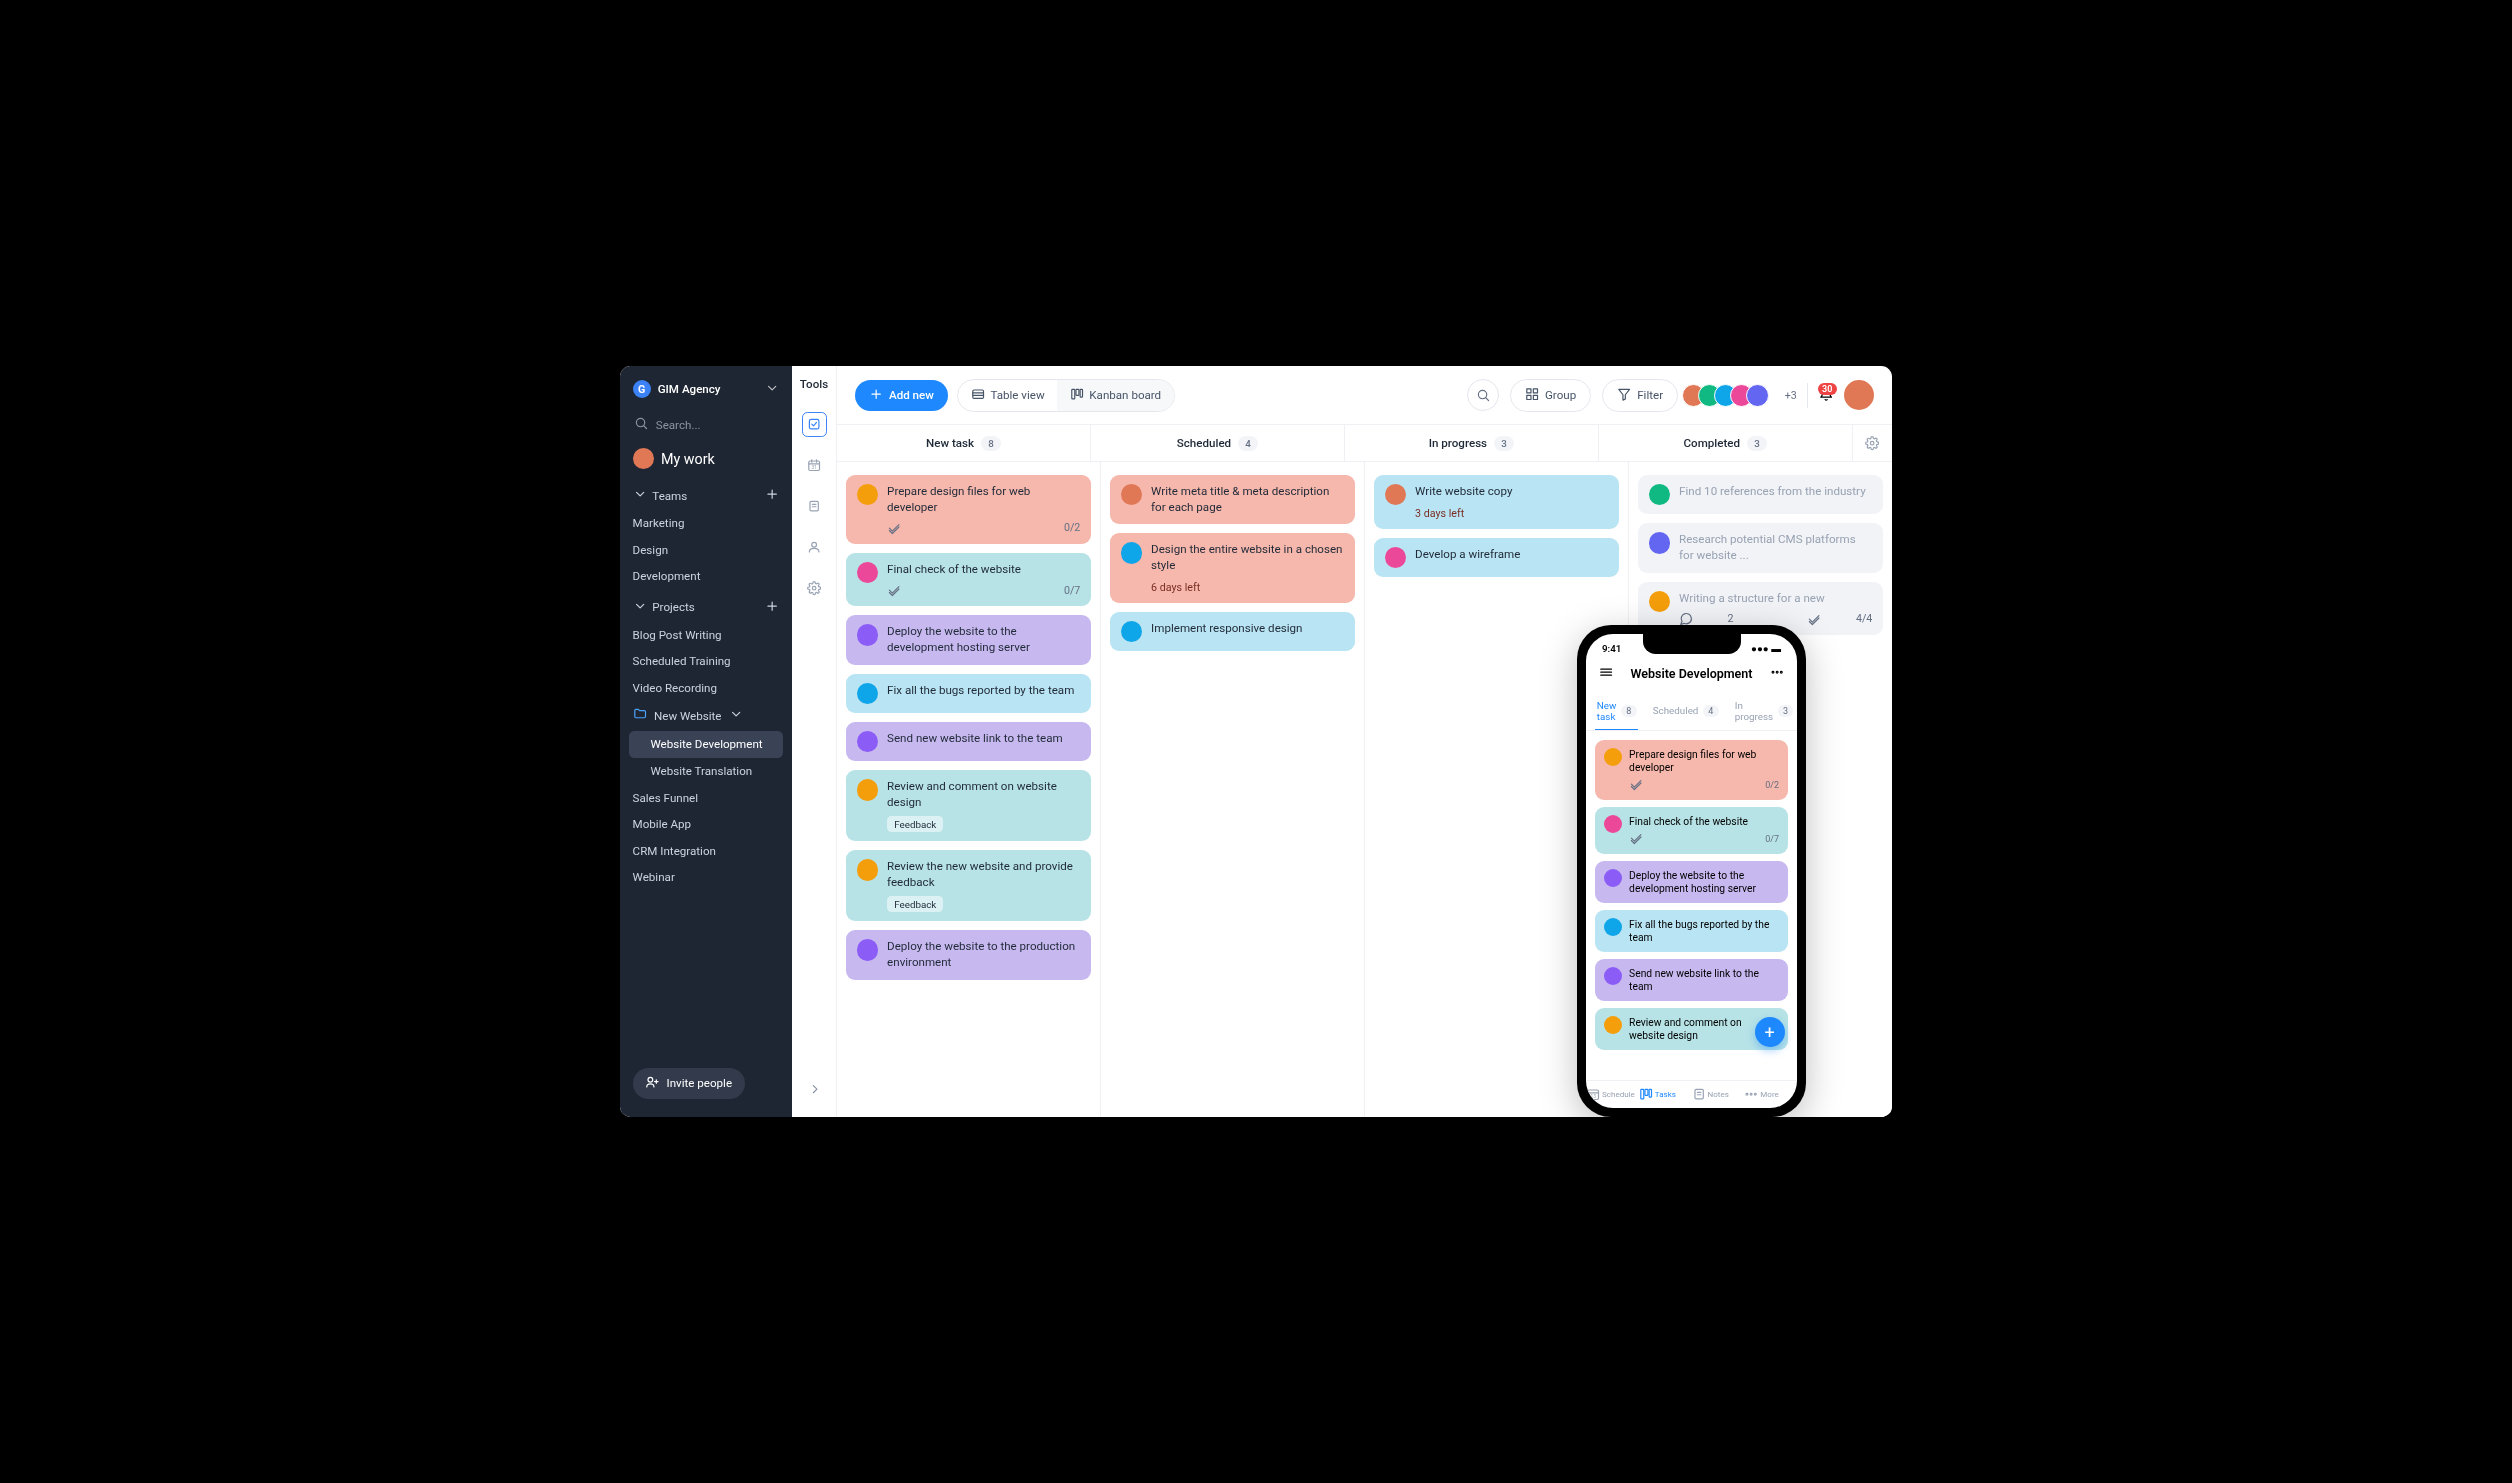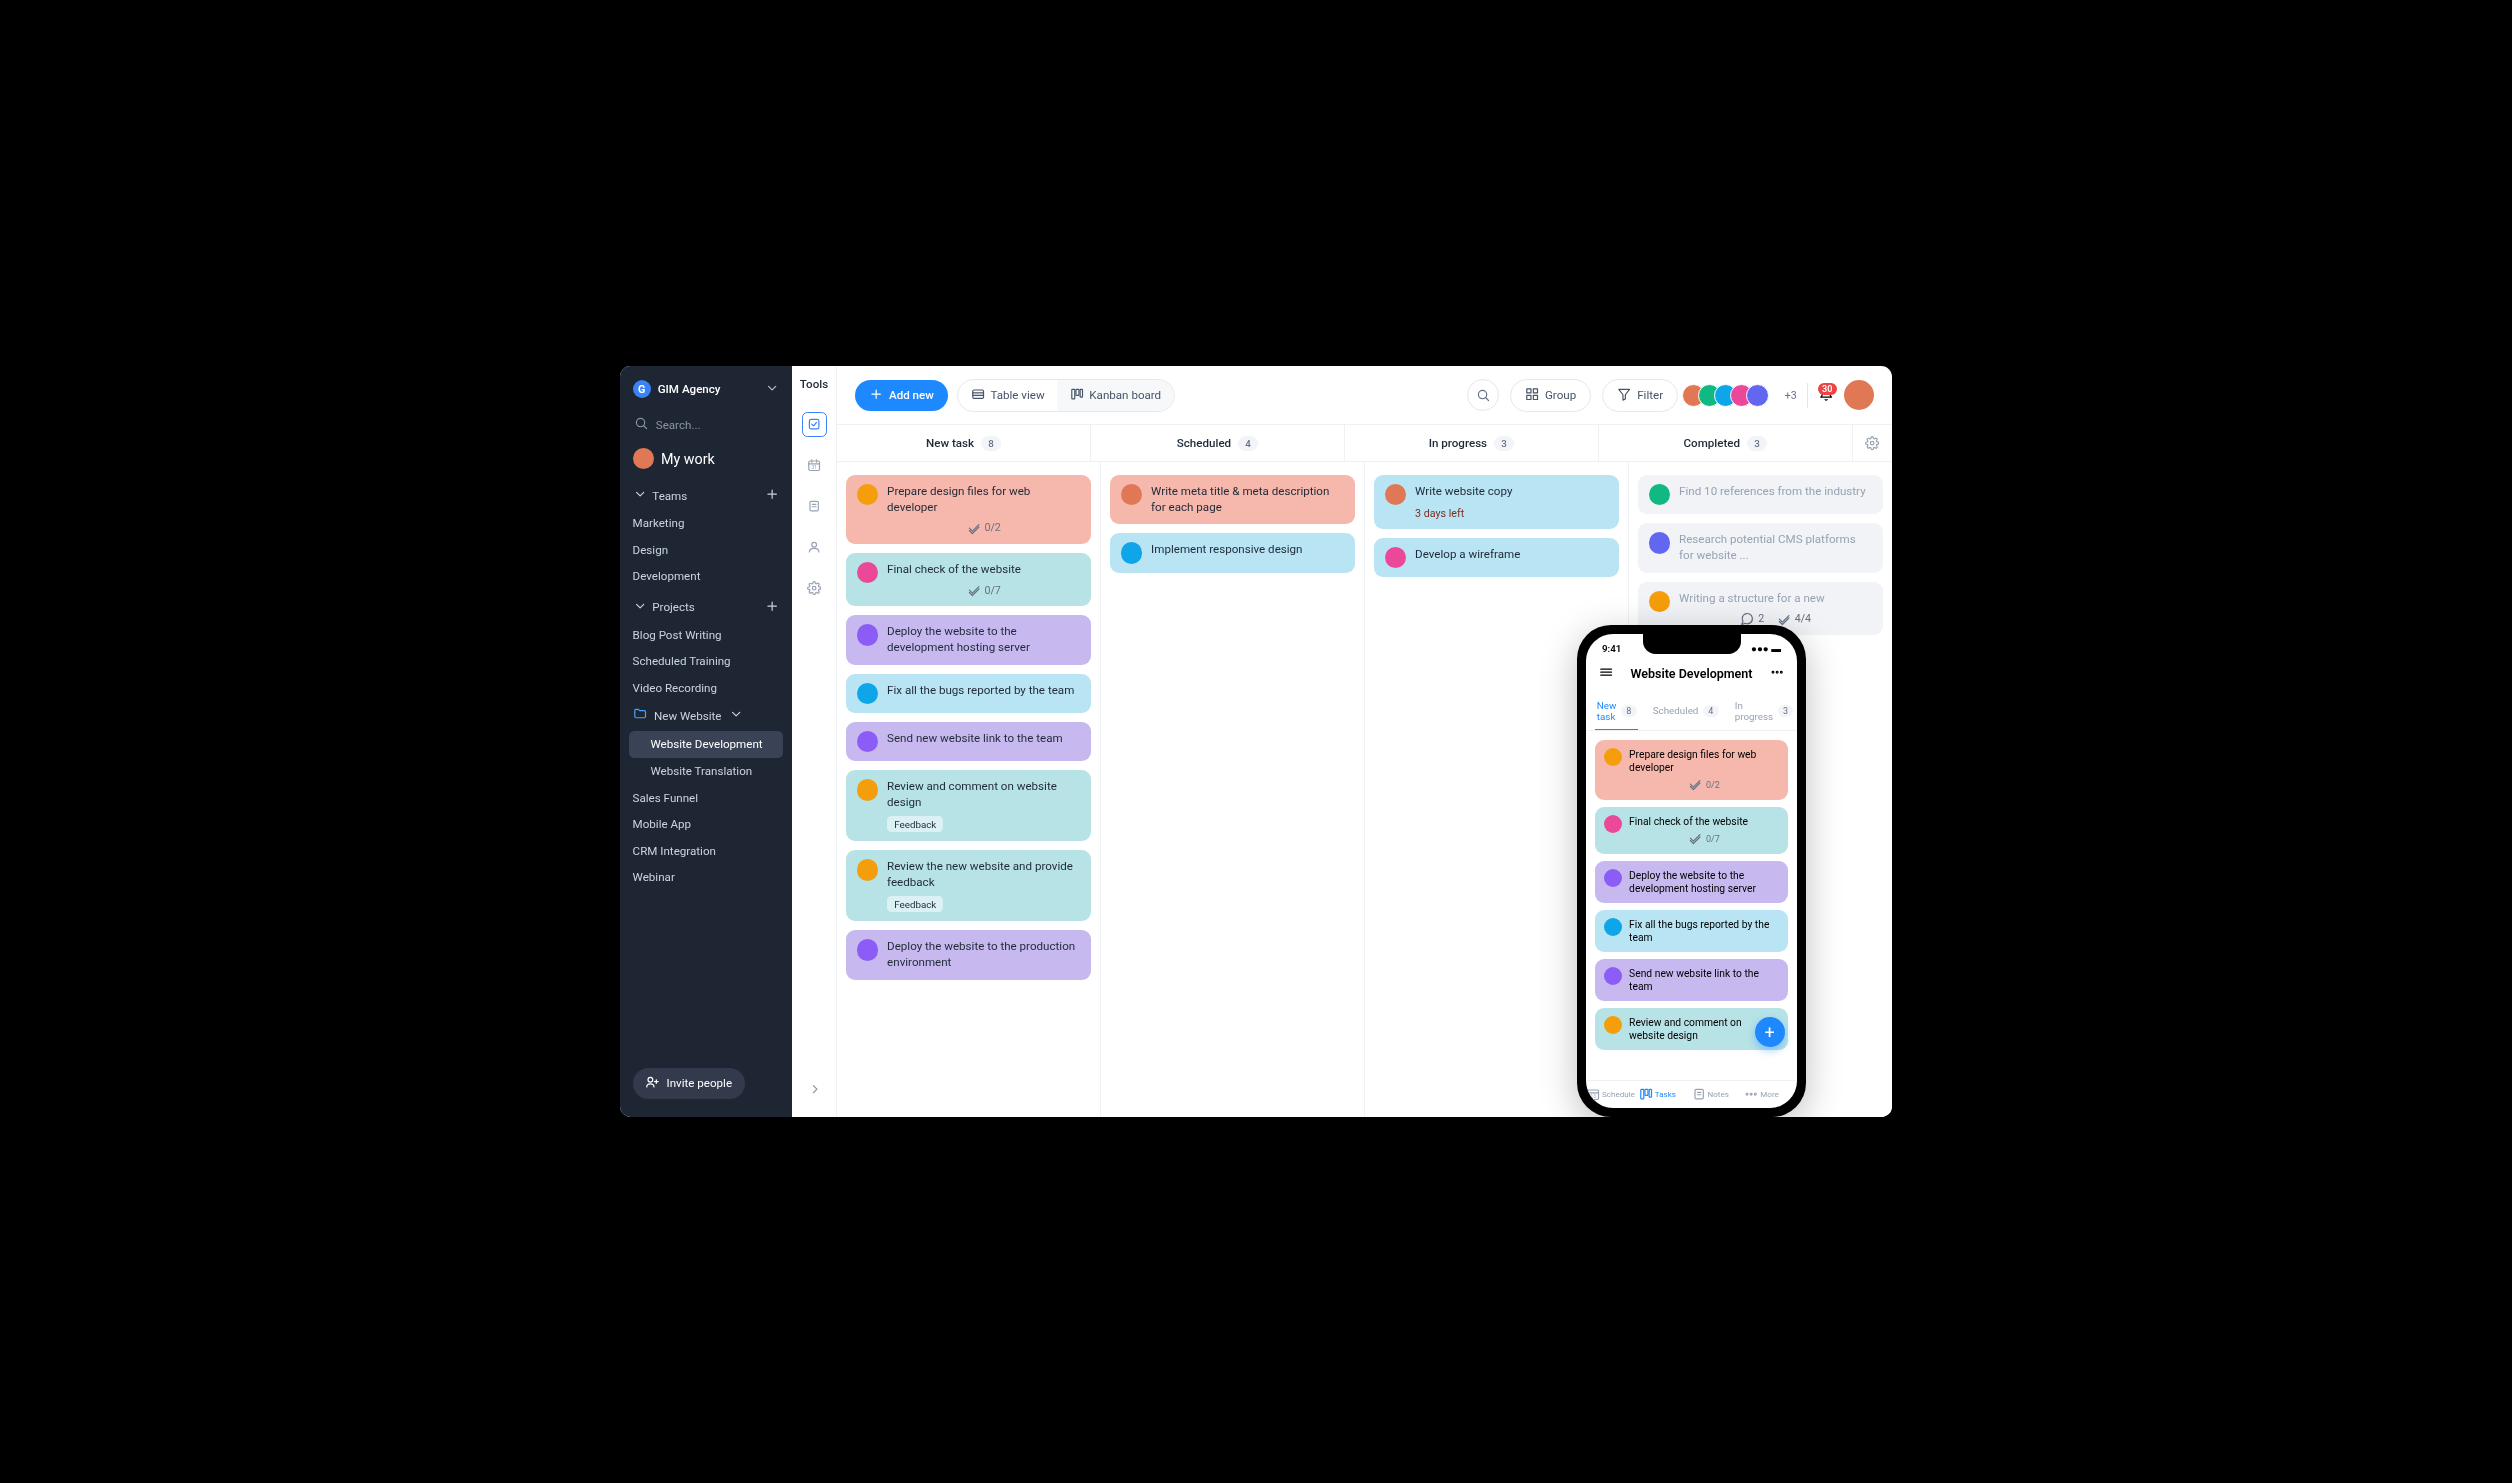"0/2" .meta { justify-content: center -> space-between }
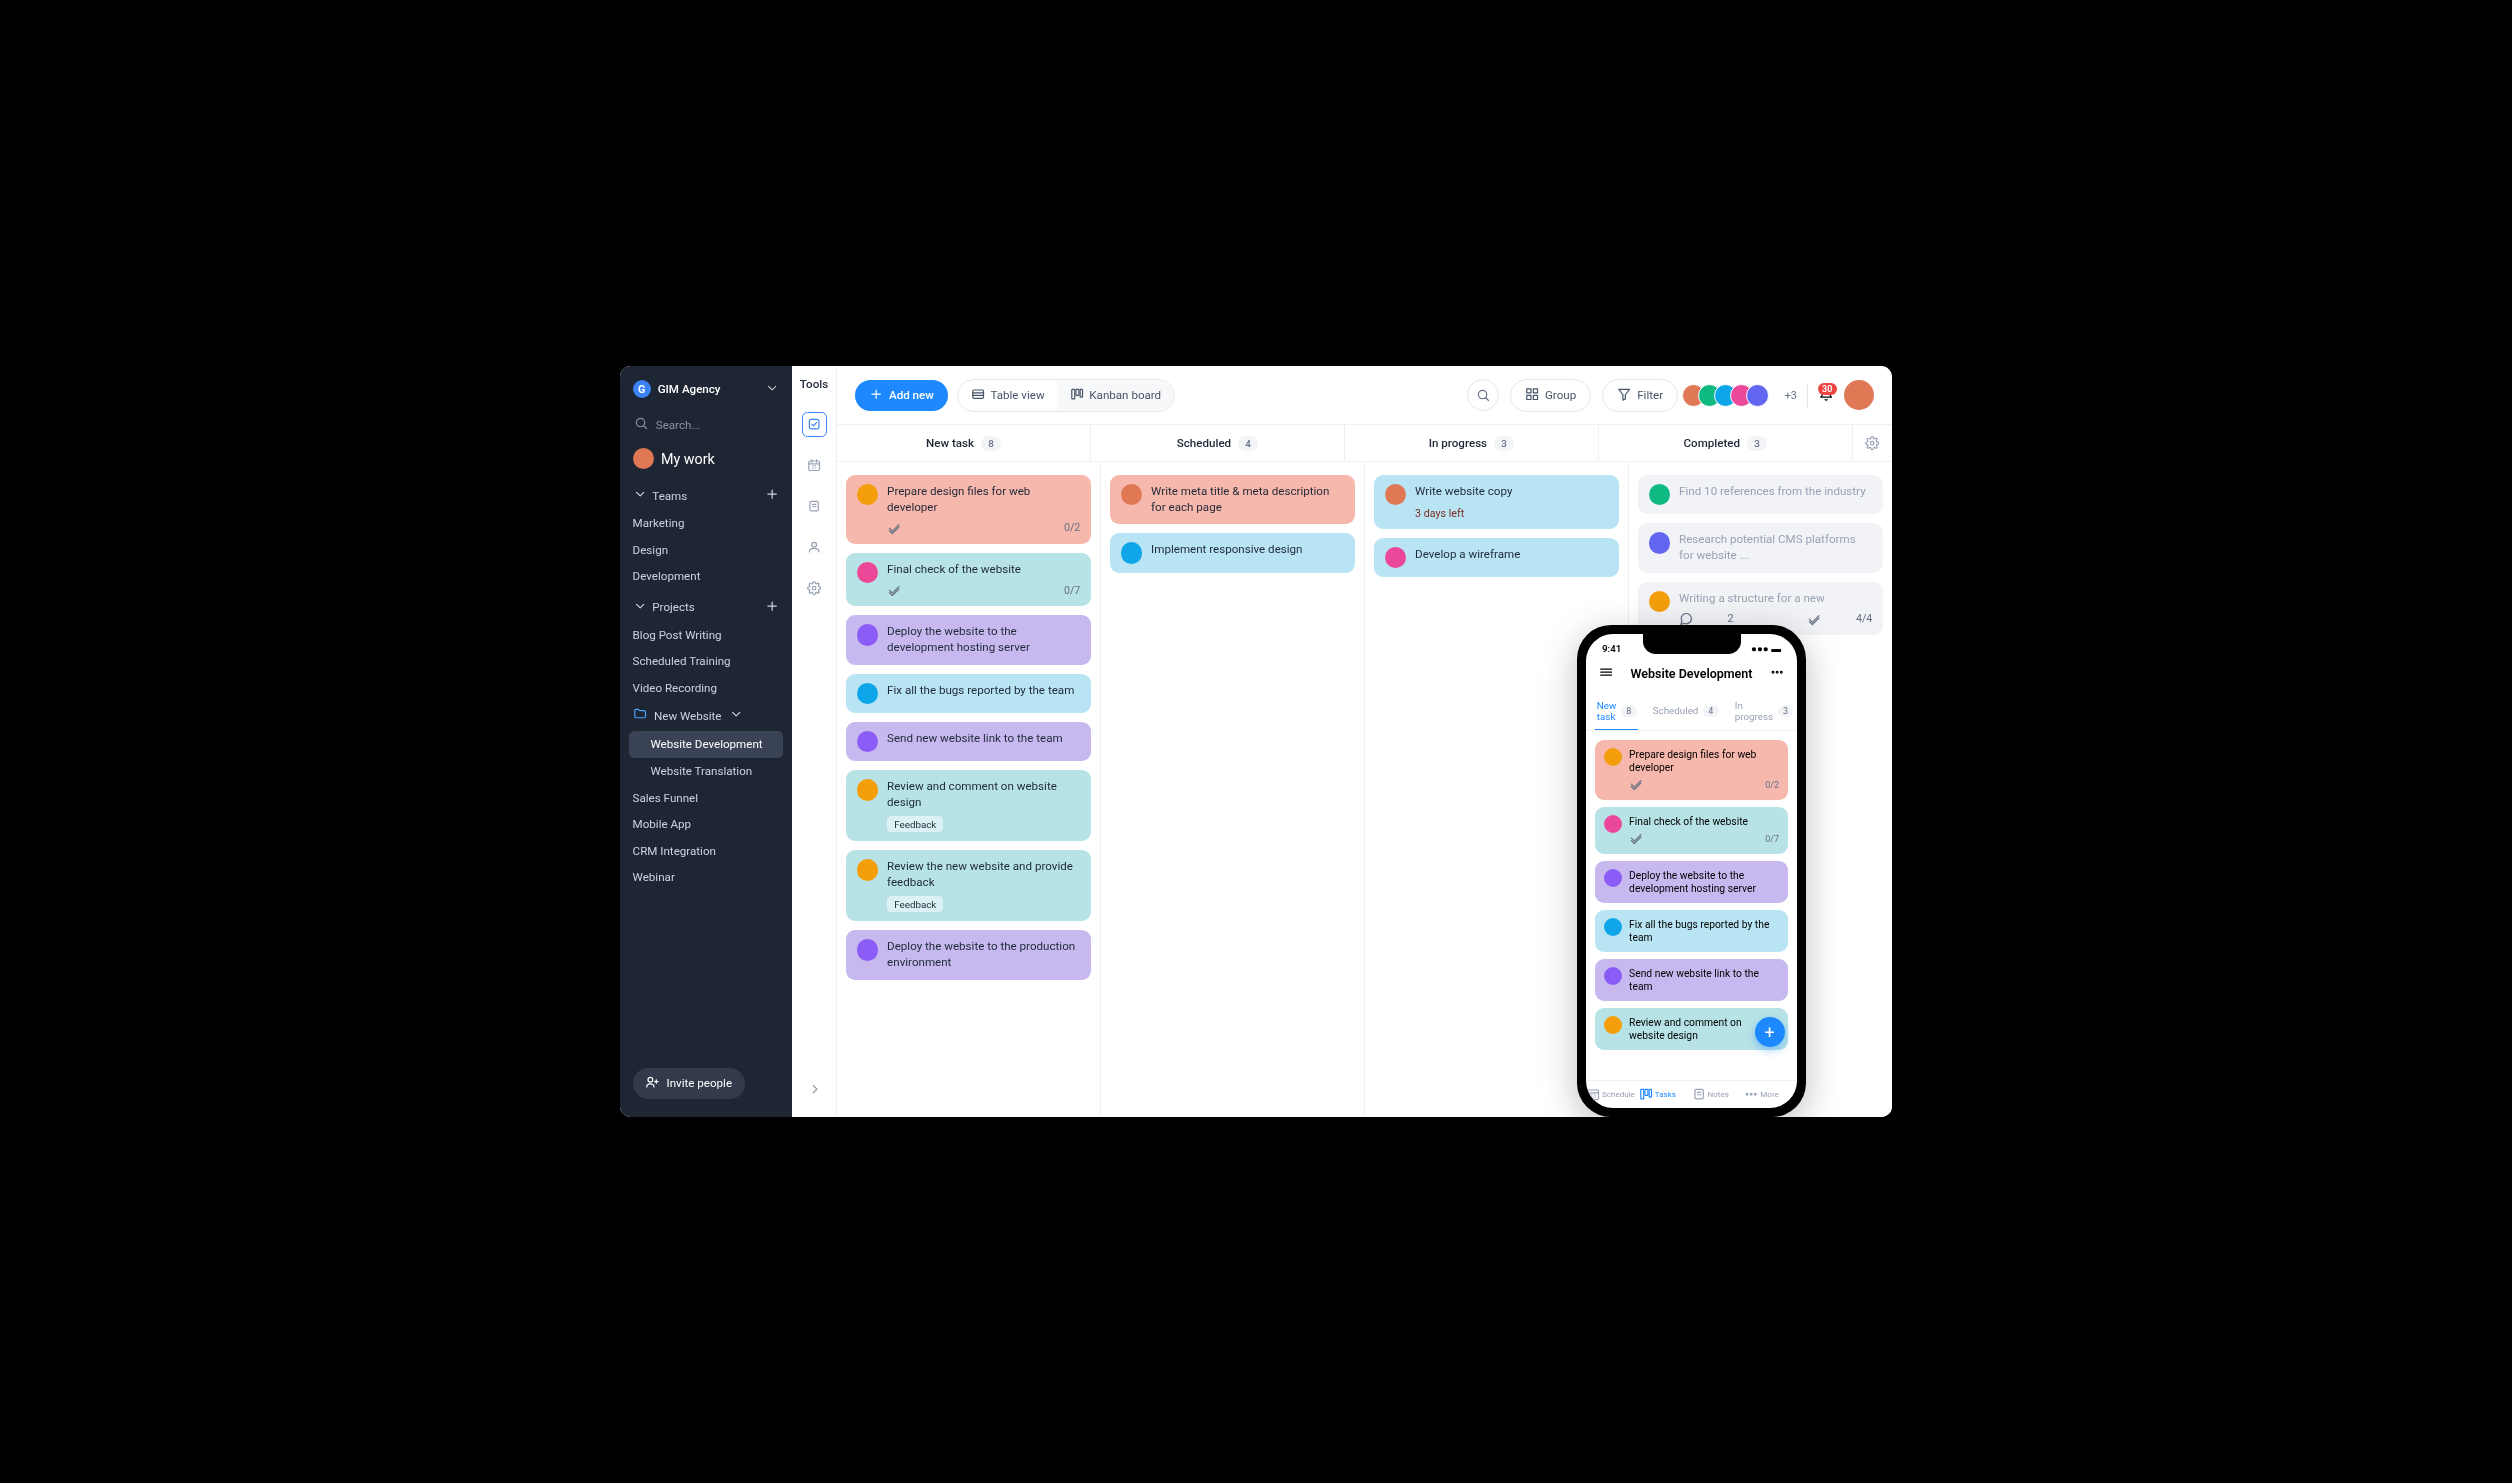"Design the entire website in" div.card { html: none -> <div> <span></span> <div> <div>Design the entire website in a chosen style</div> <div> <span>6 days left</span> </div> </div> </div> }
